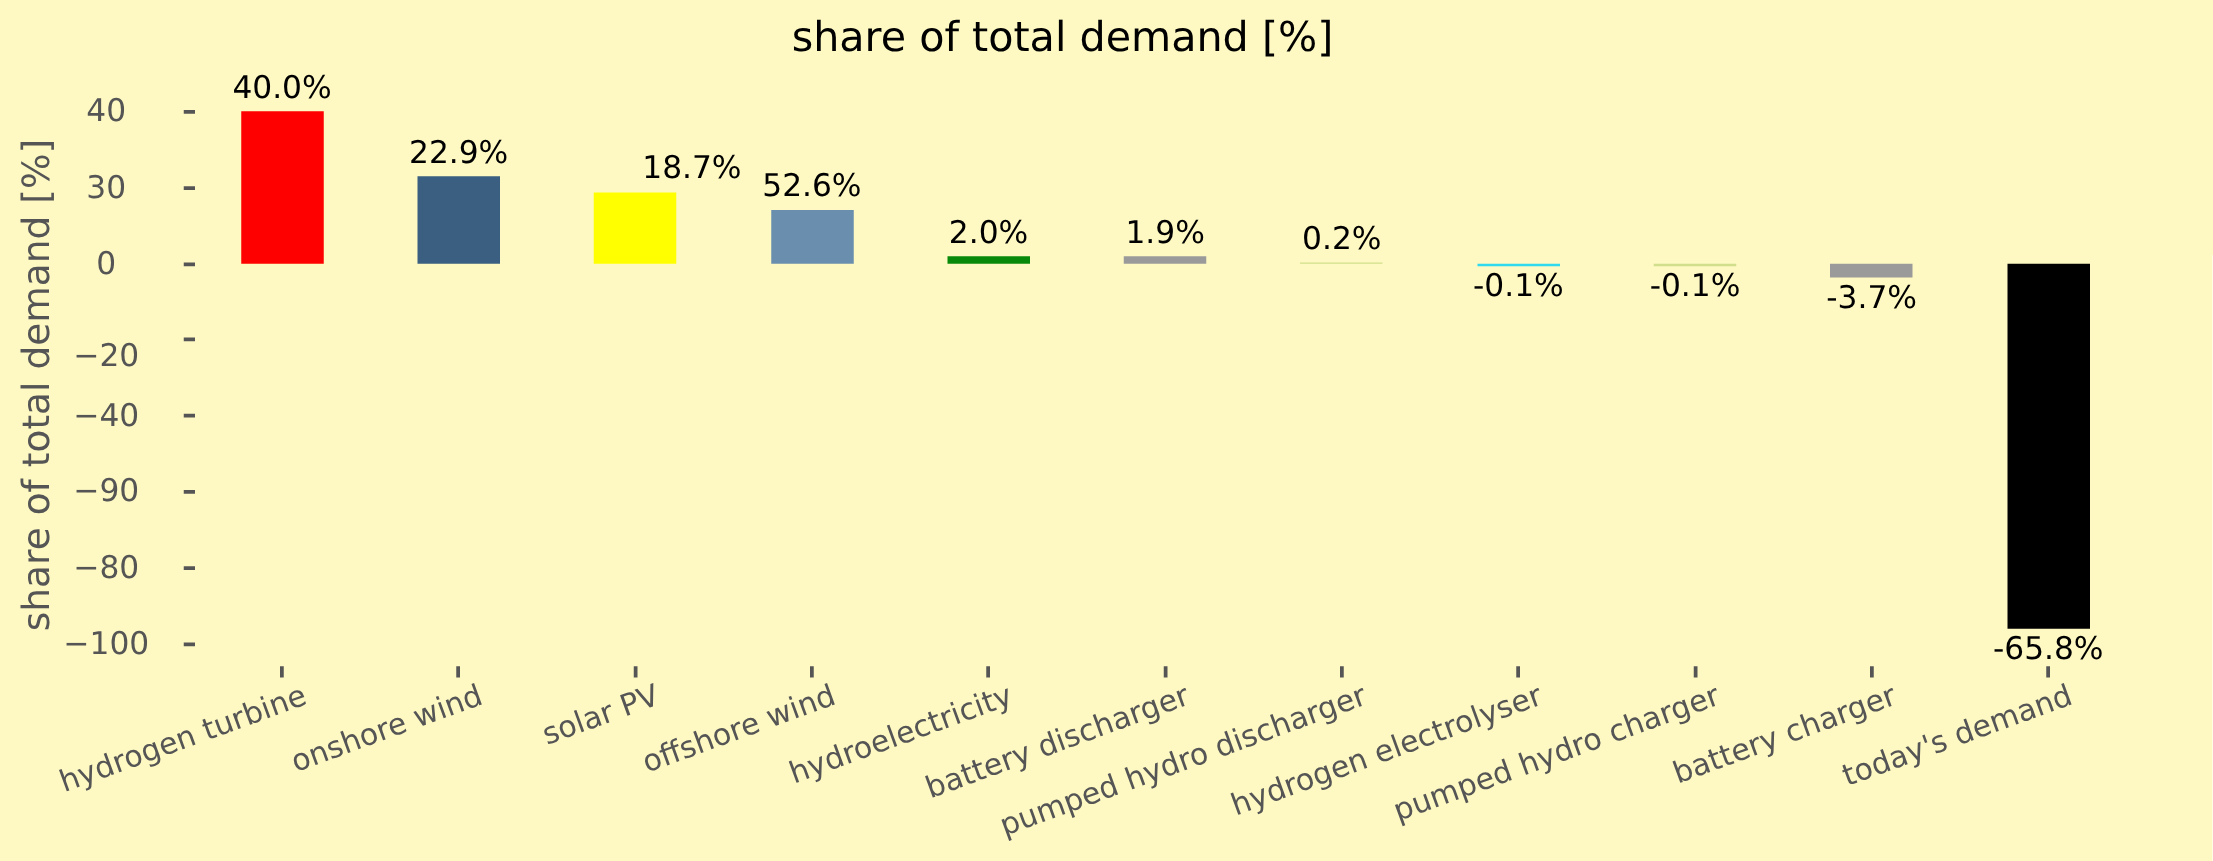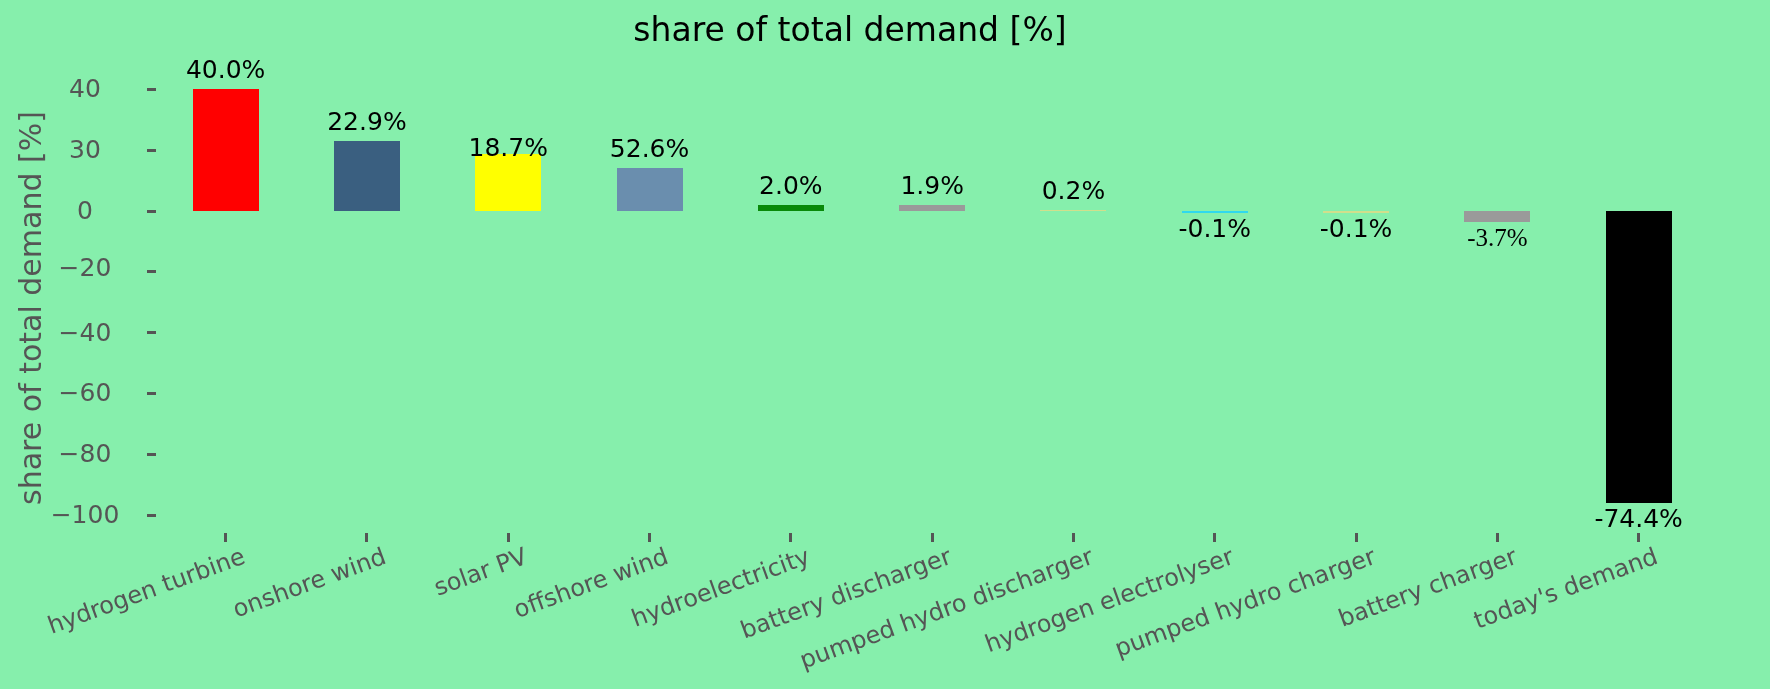"share of total demand [%]" #figure { background: #86efac -> #fef9c3 }
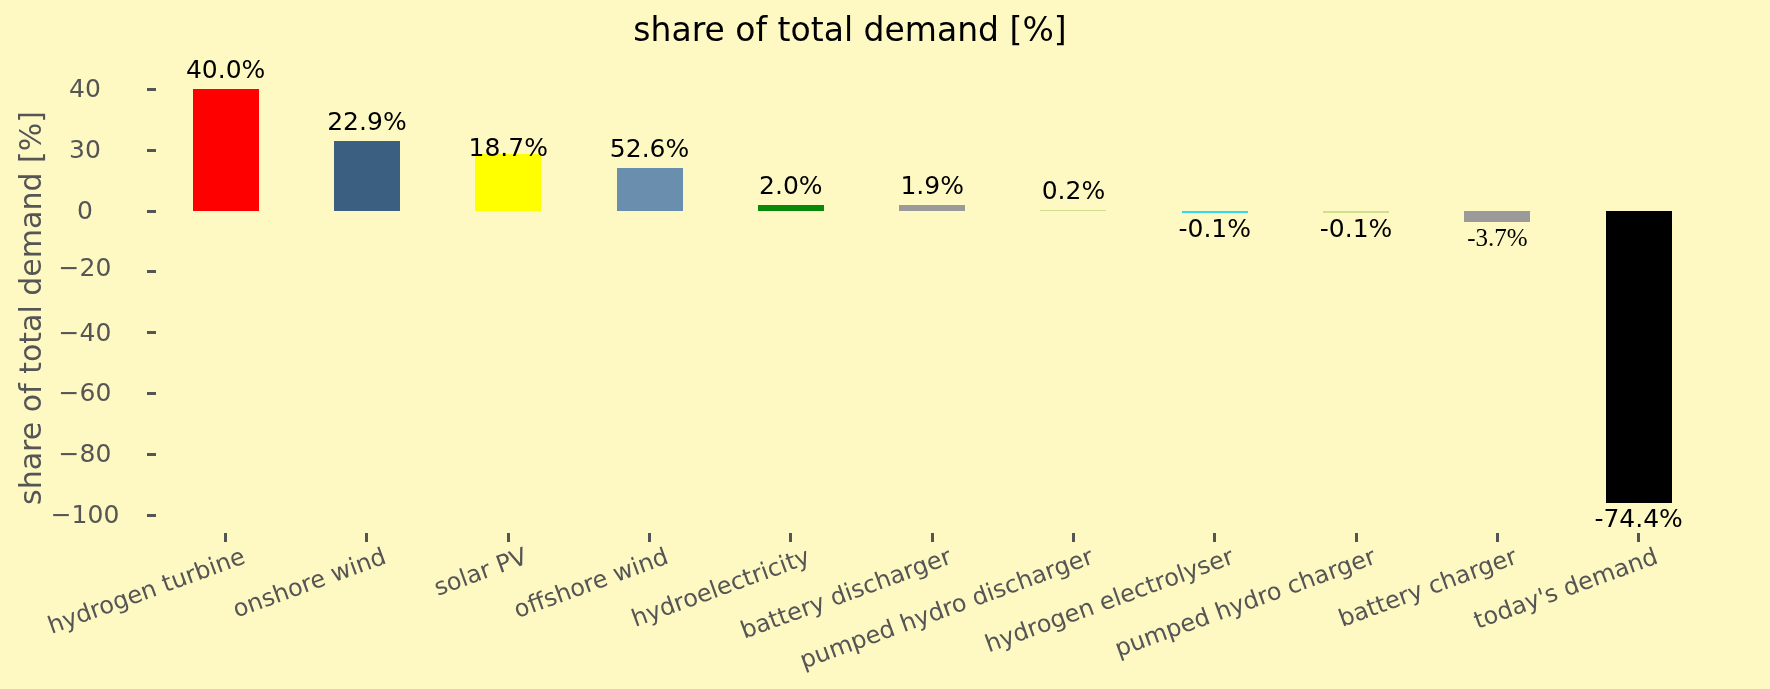"18.7%" div.bar-value-label { text-align: none -> right; top: 134px -> 120px }
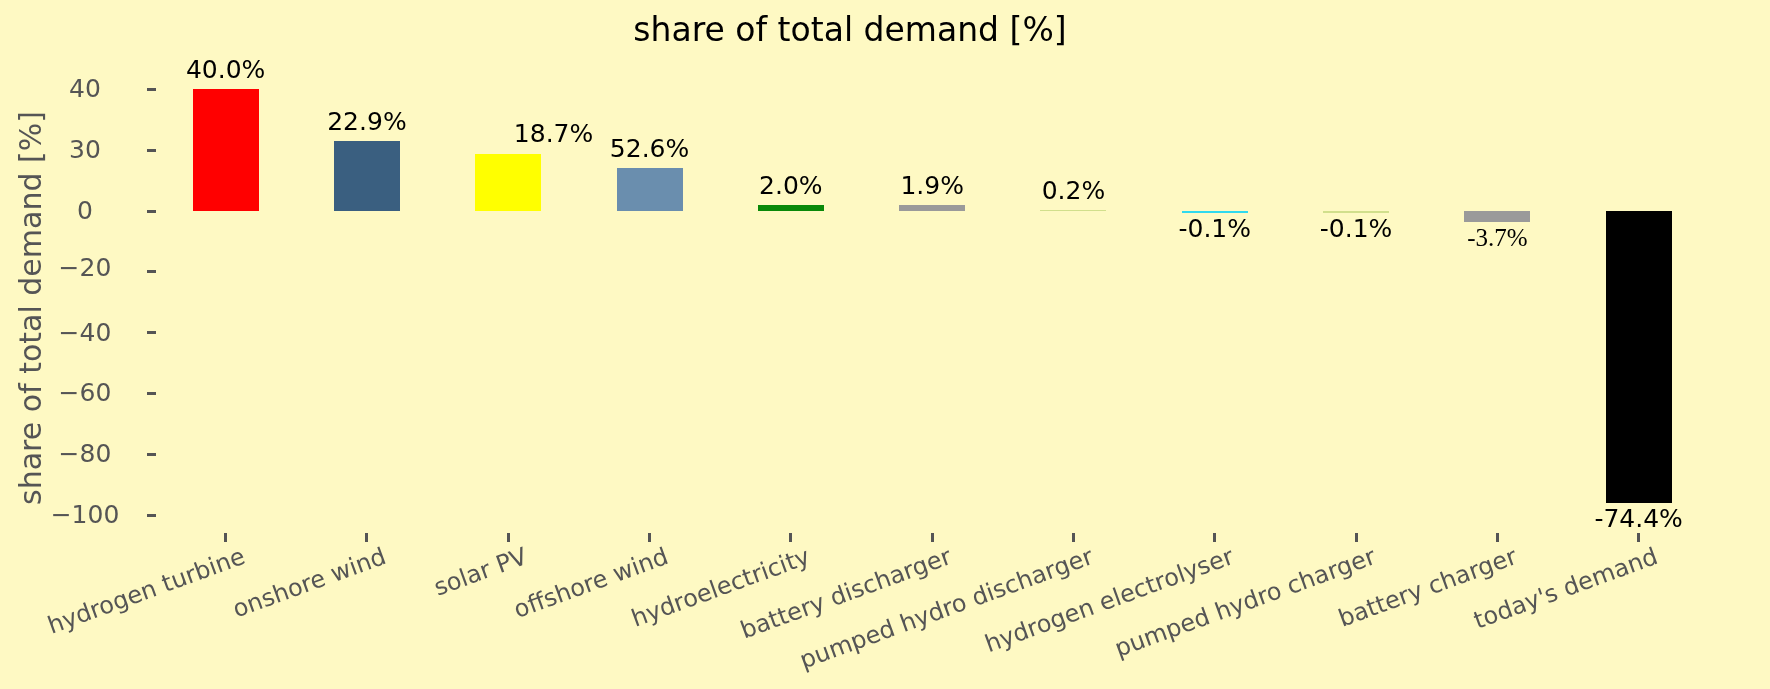"-3.7%" div.bar-value-label { font-family: Liberation Serif, serif -> none }
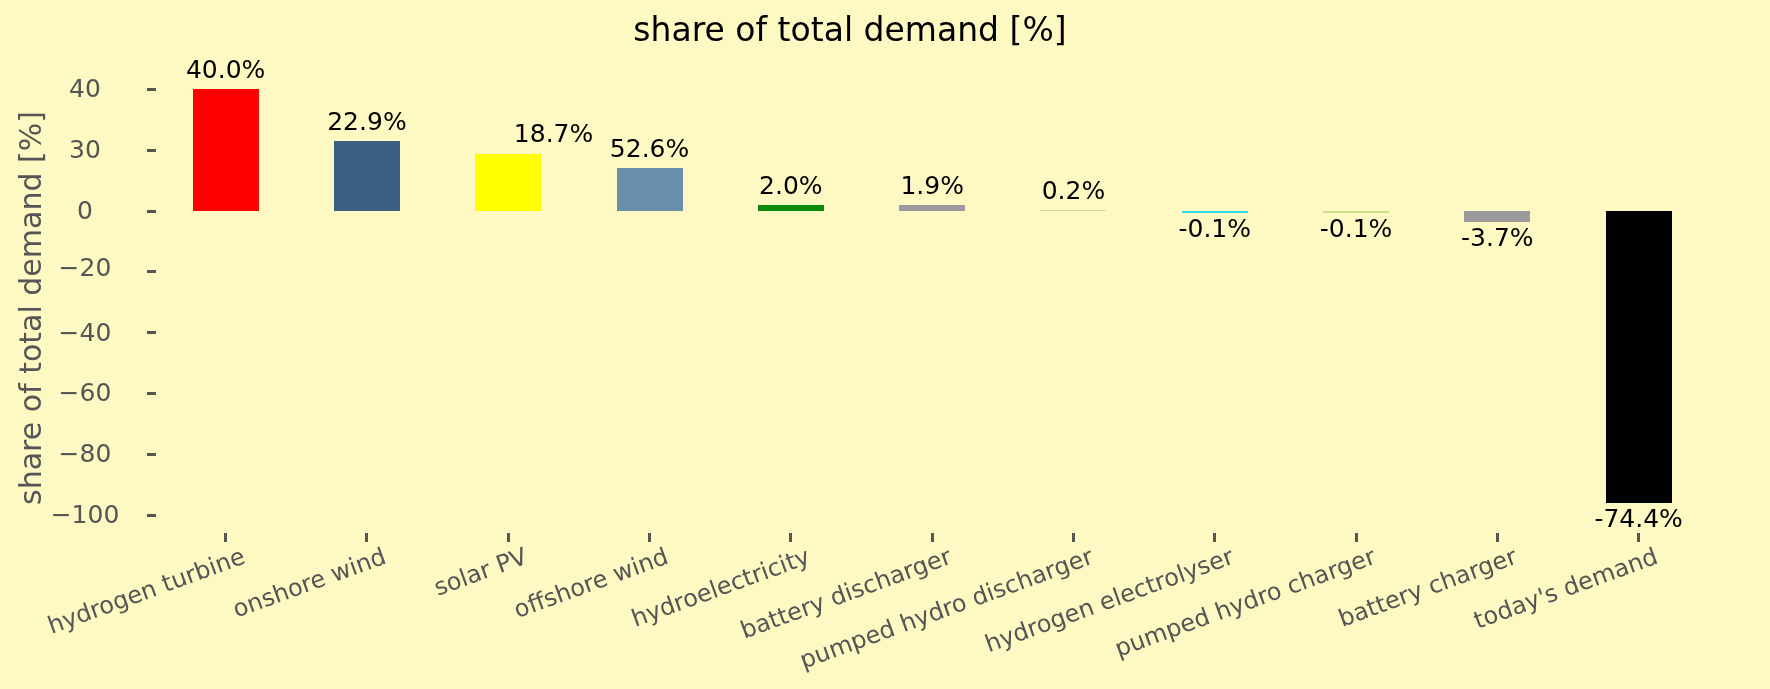"−20" div.y-tick-label { top: 255px -> 272px }
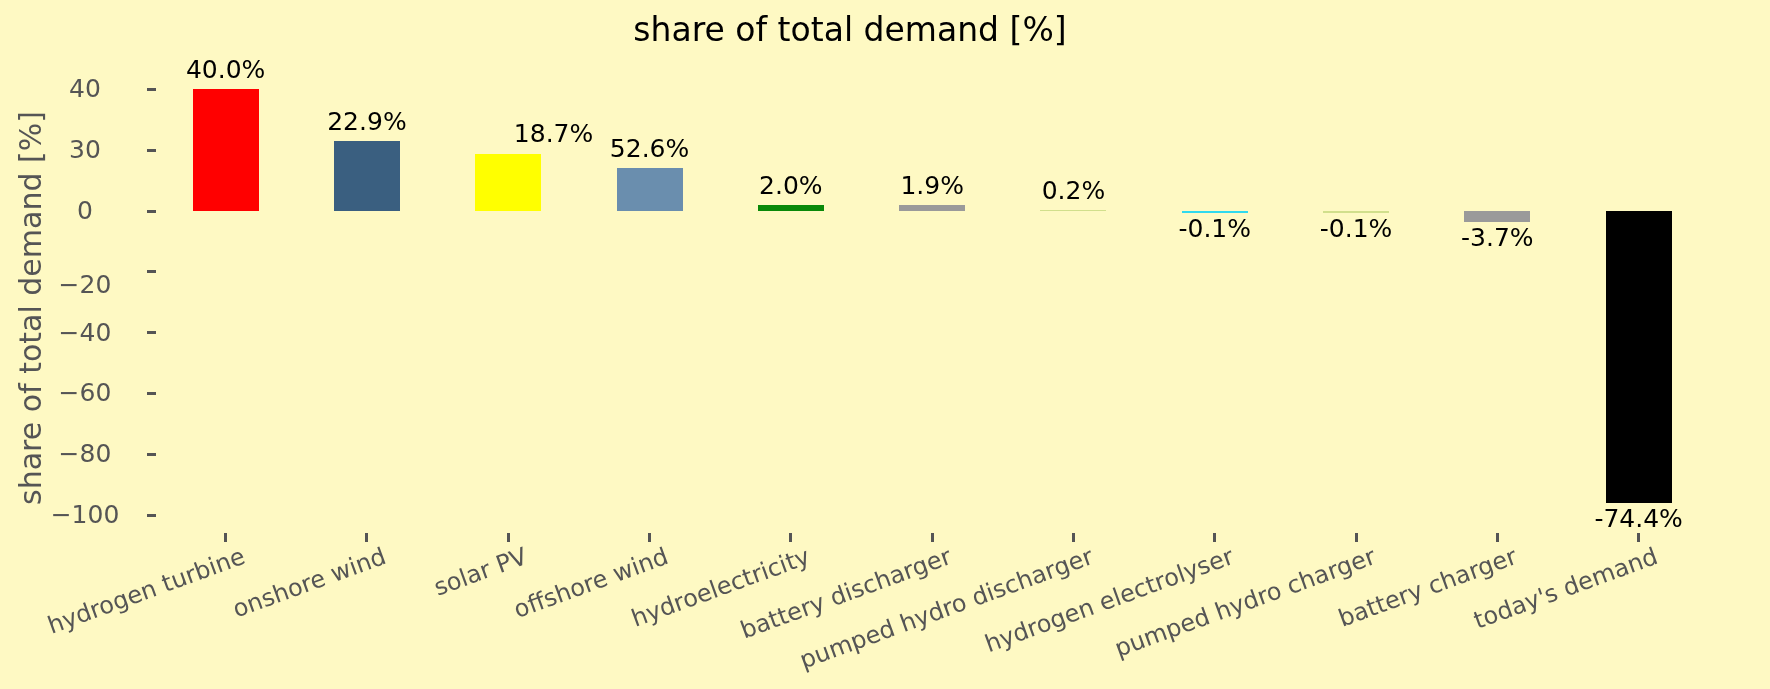"−60" div.y-tick-label { text: 60 -> 90 }
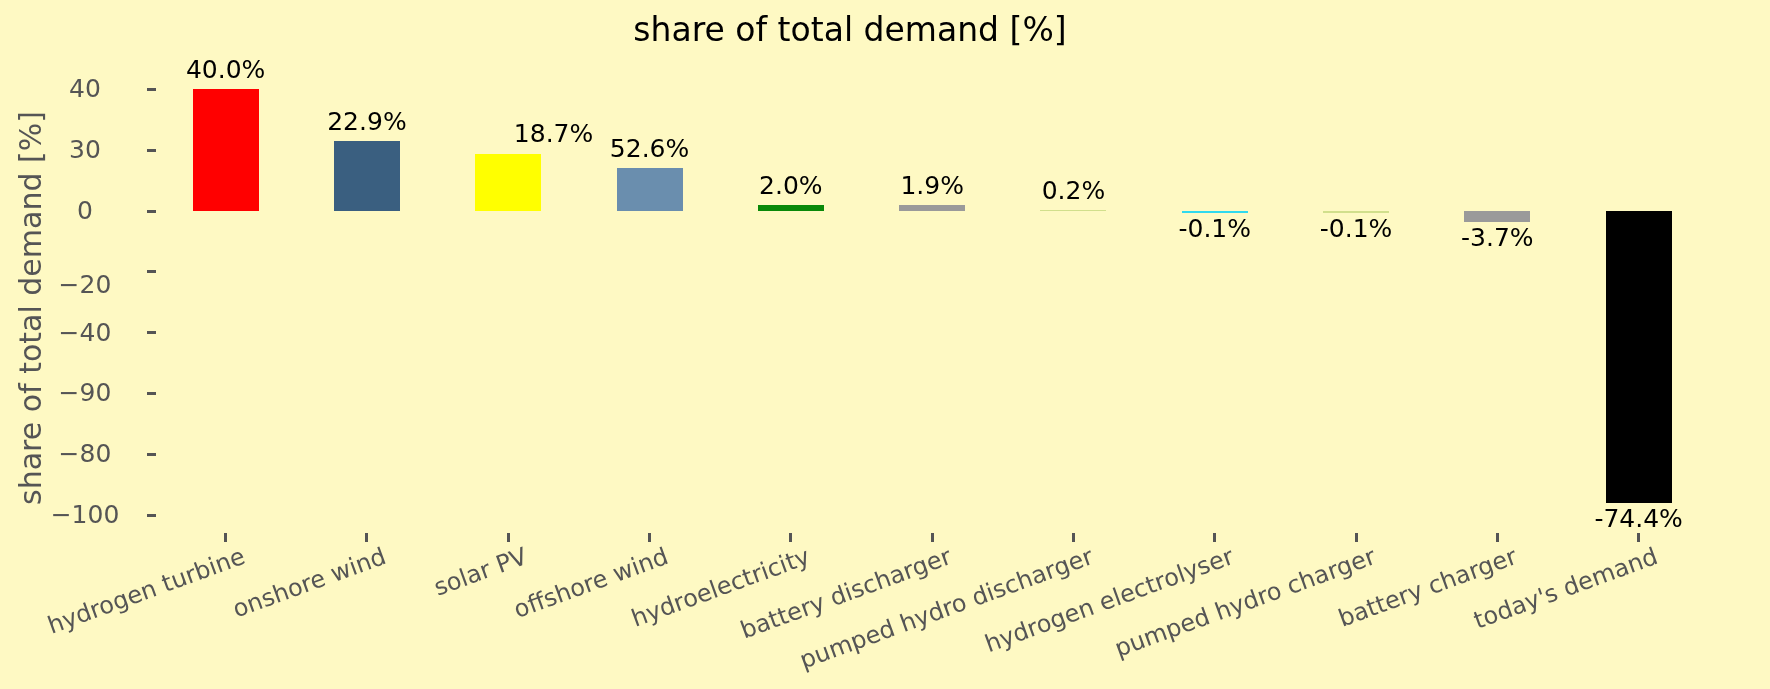"-74.4%" div.bar-value-label { text: -74.4% -> -65.8% }
